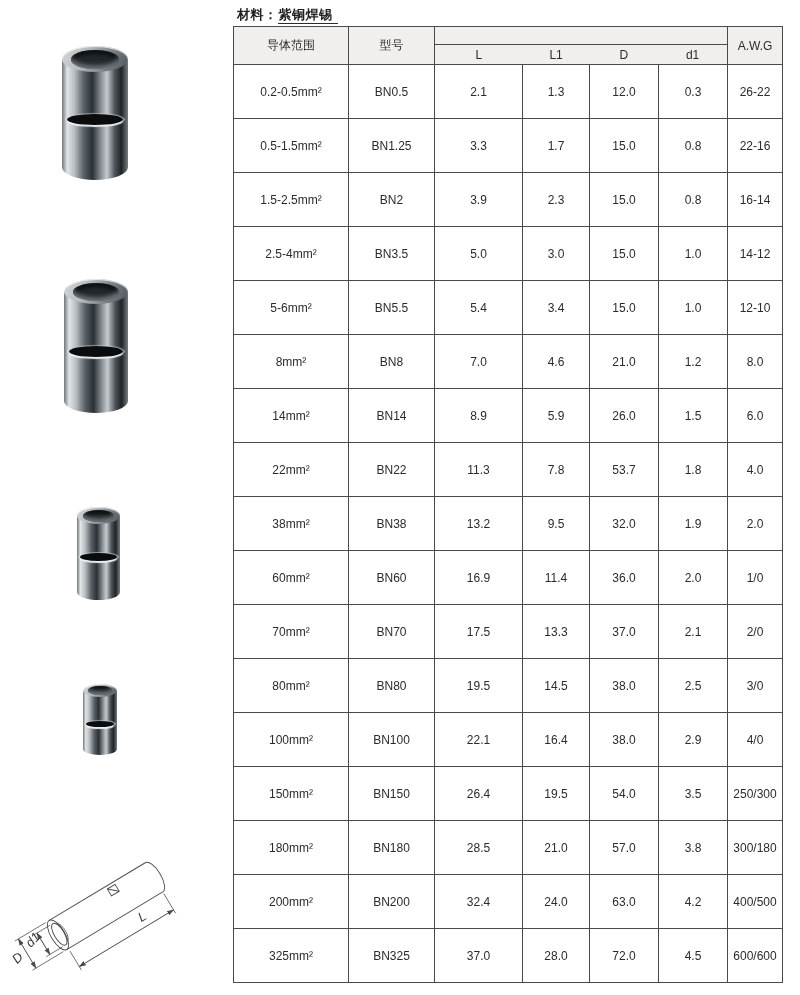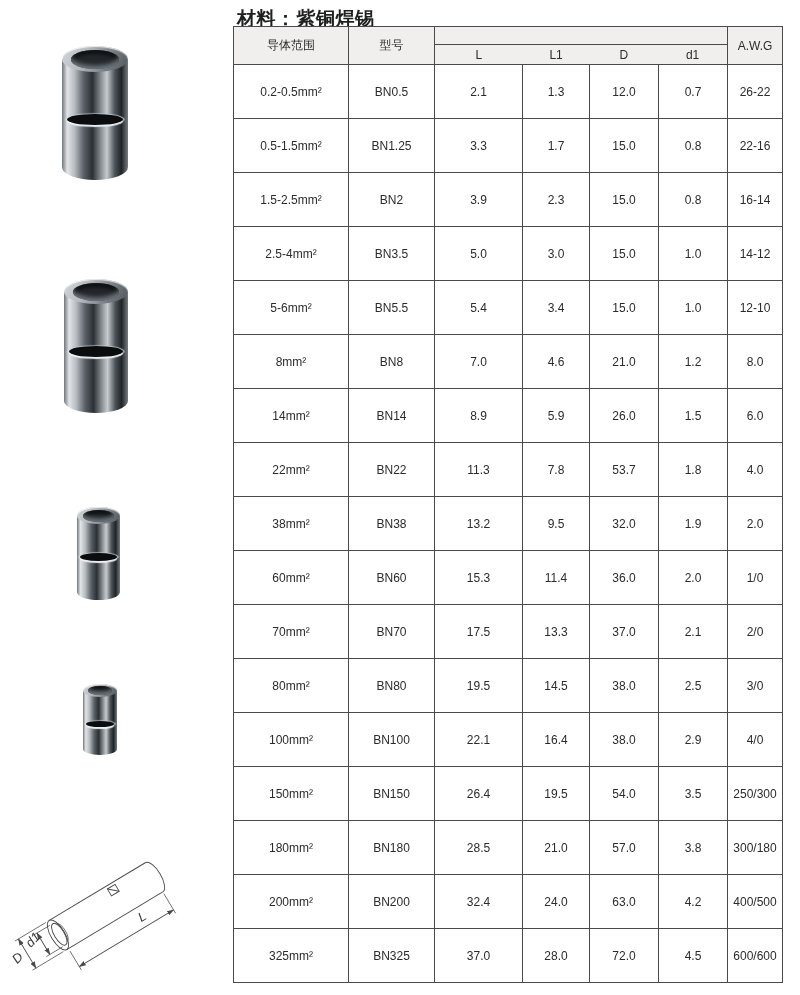"材料：紫铜焊锡" .material-line { font-size: 19px -> 13px }
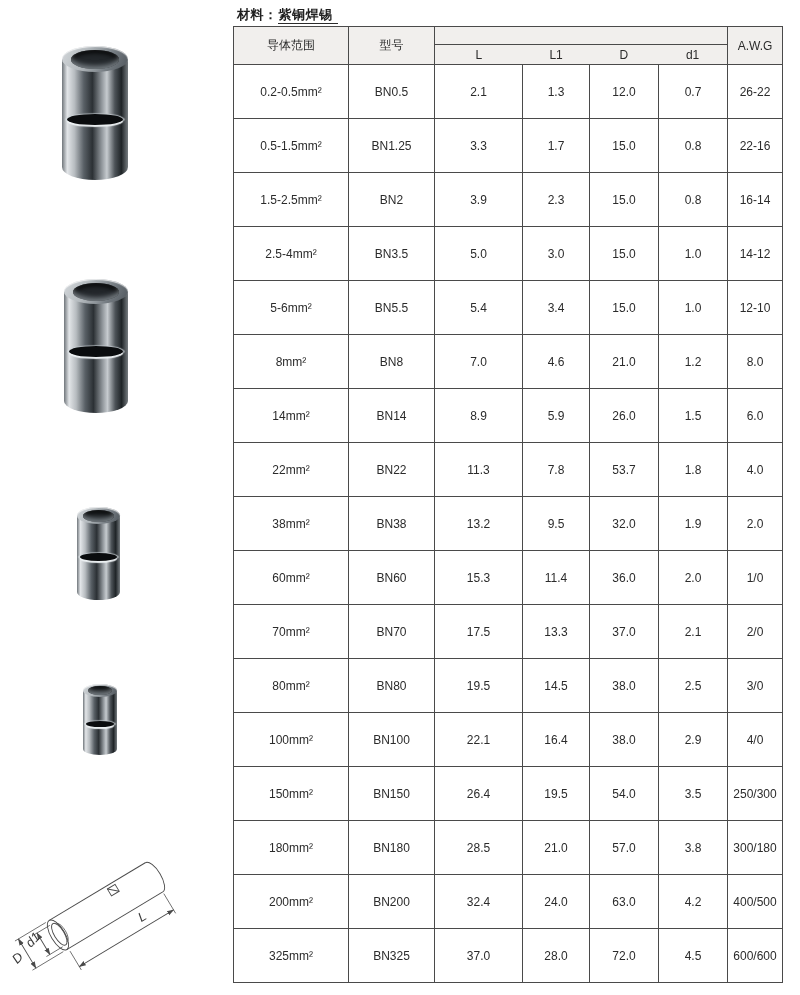"0.7" td { text: 0.7 -> 0.3 }
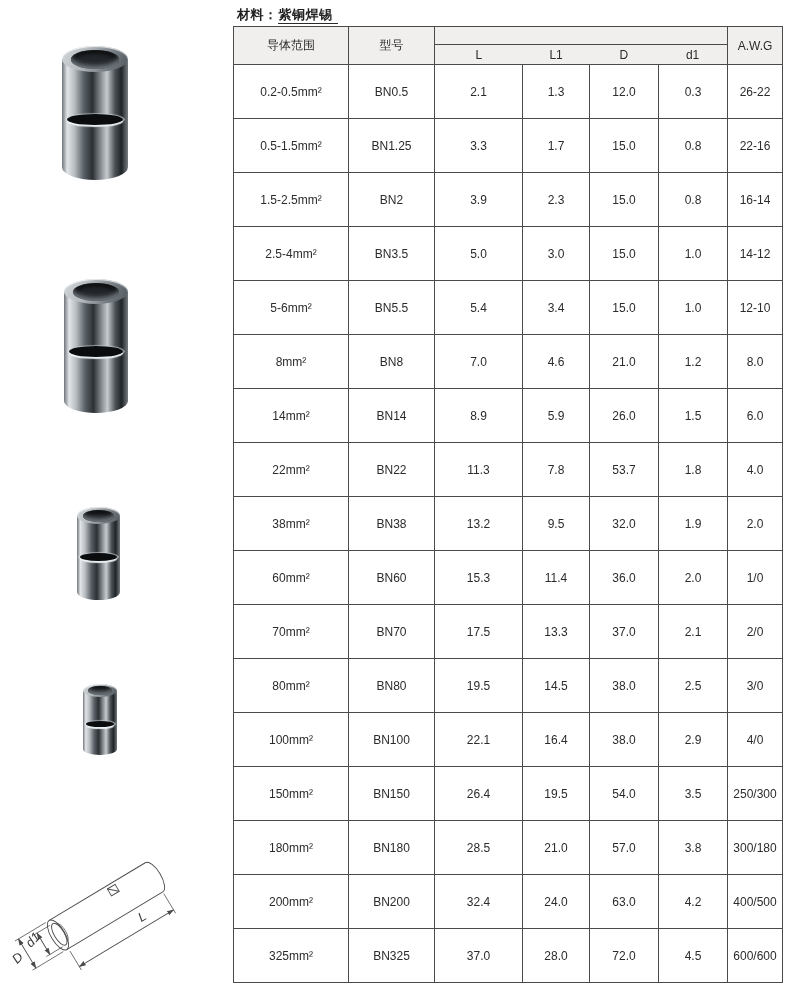"15.3" td { text: 15.3 -> 16.9 }
